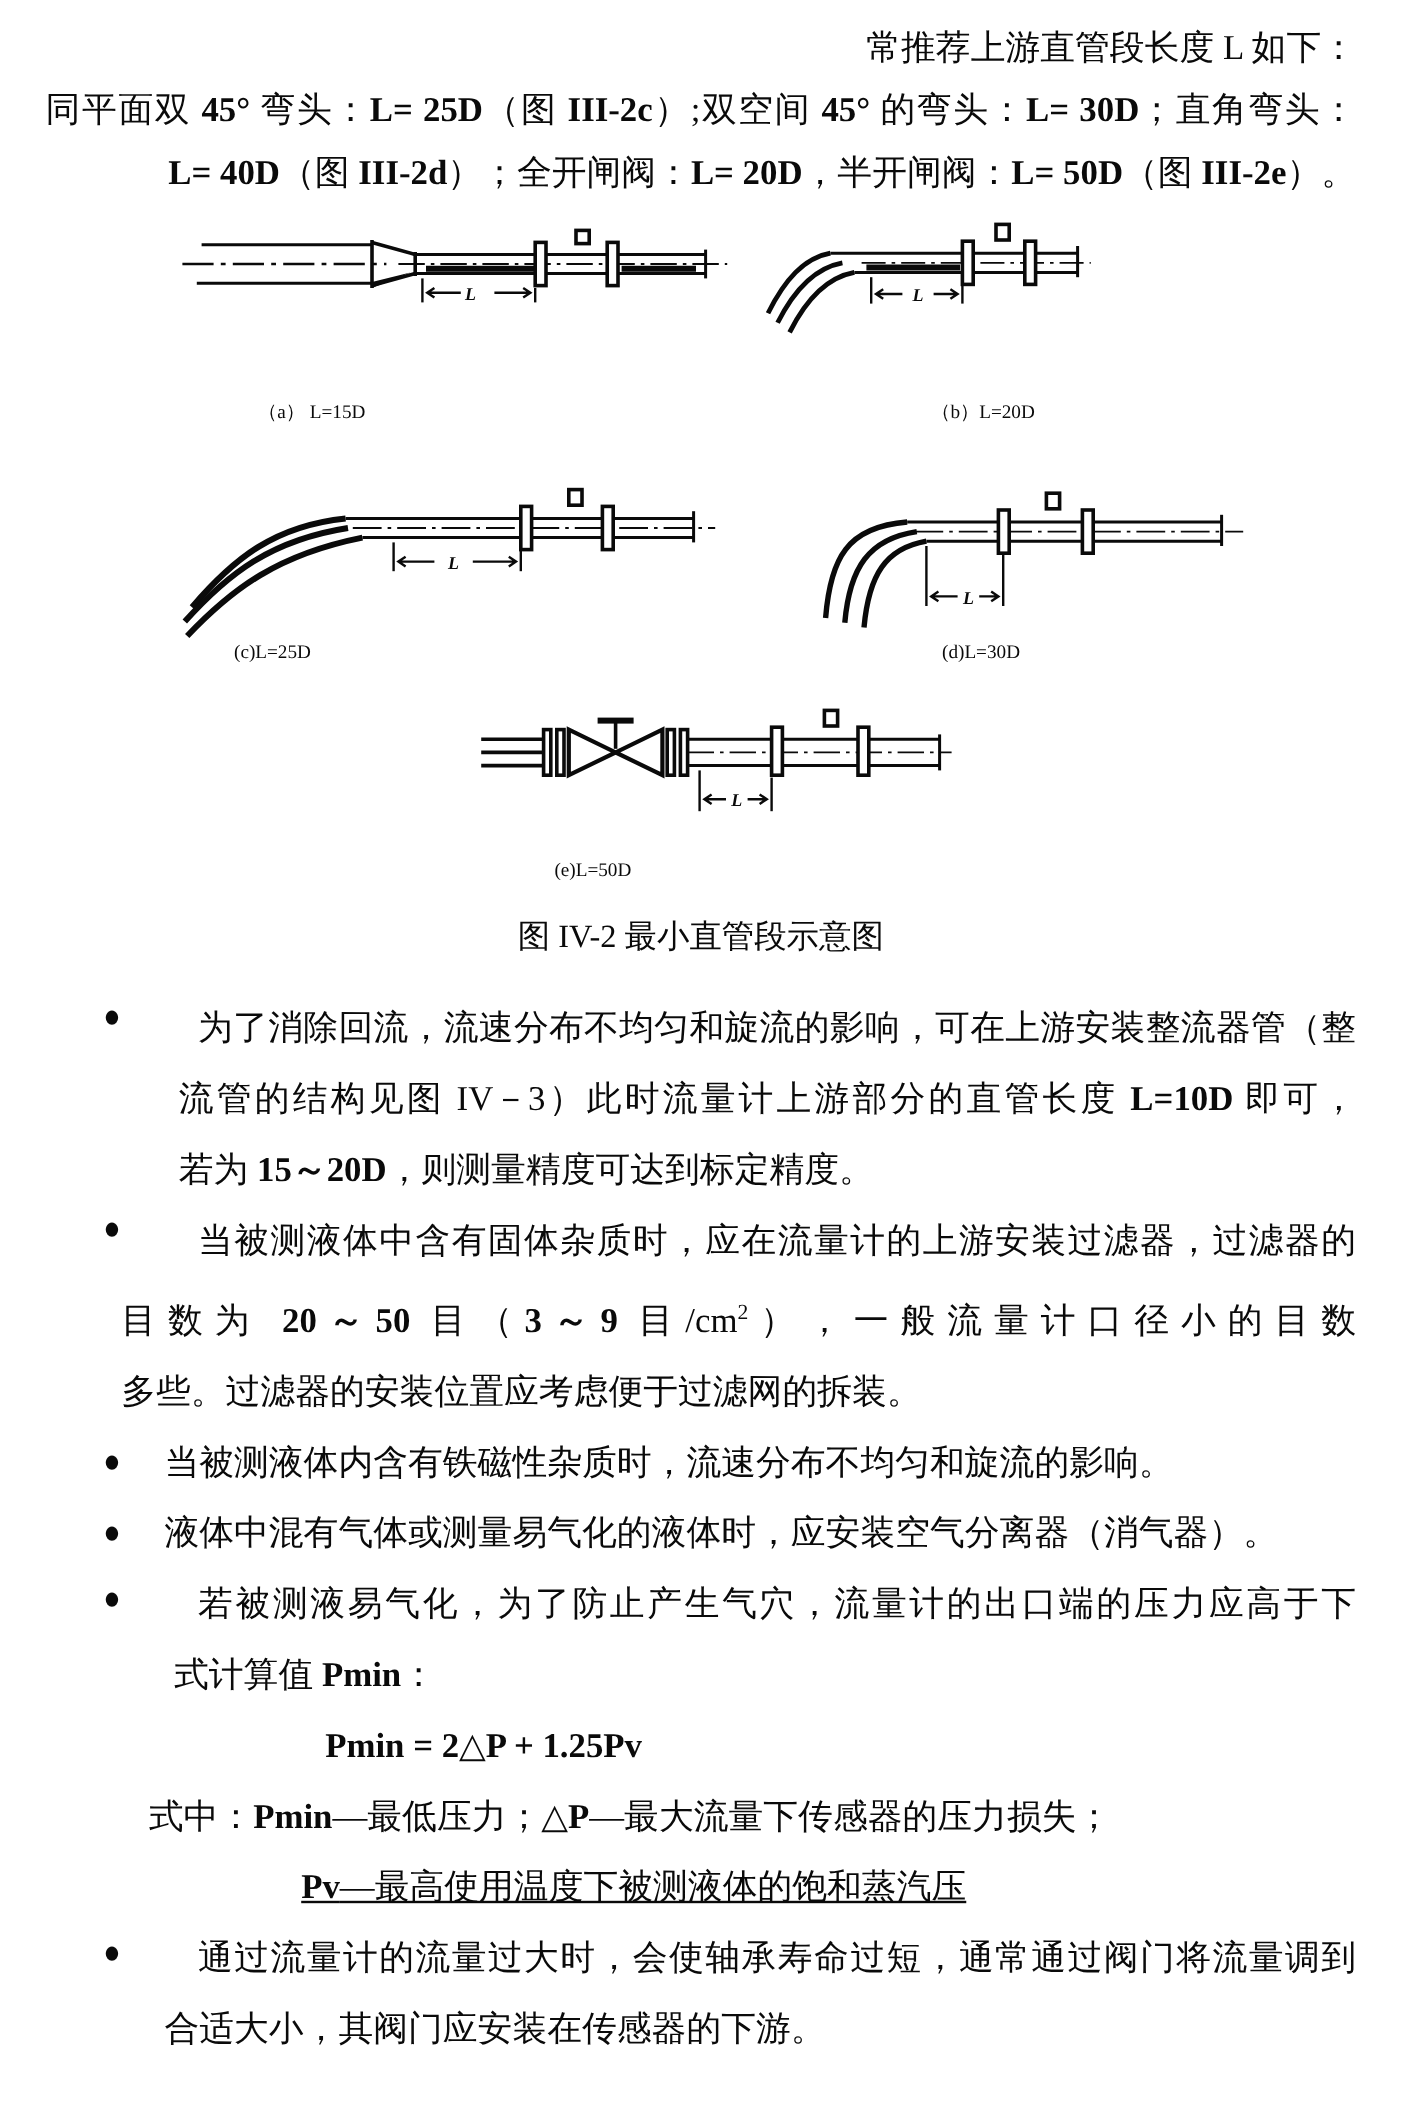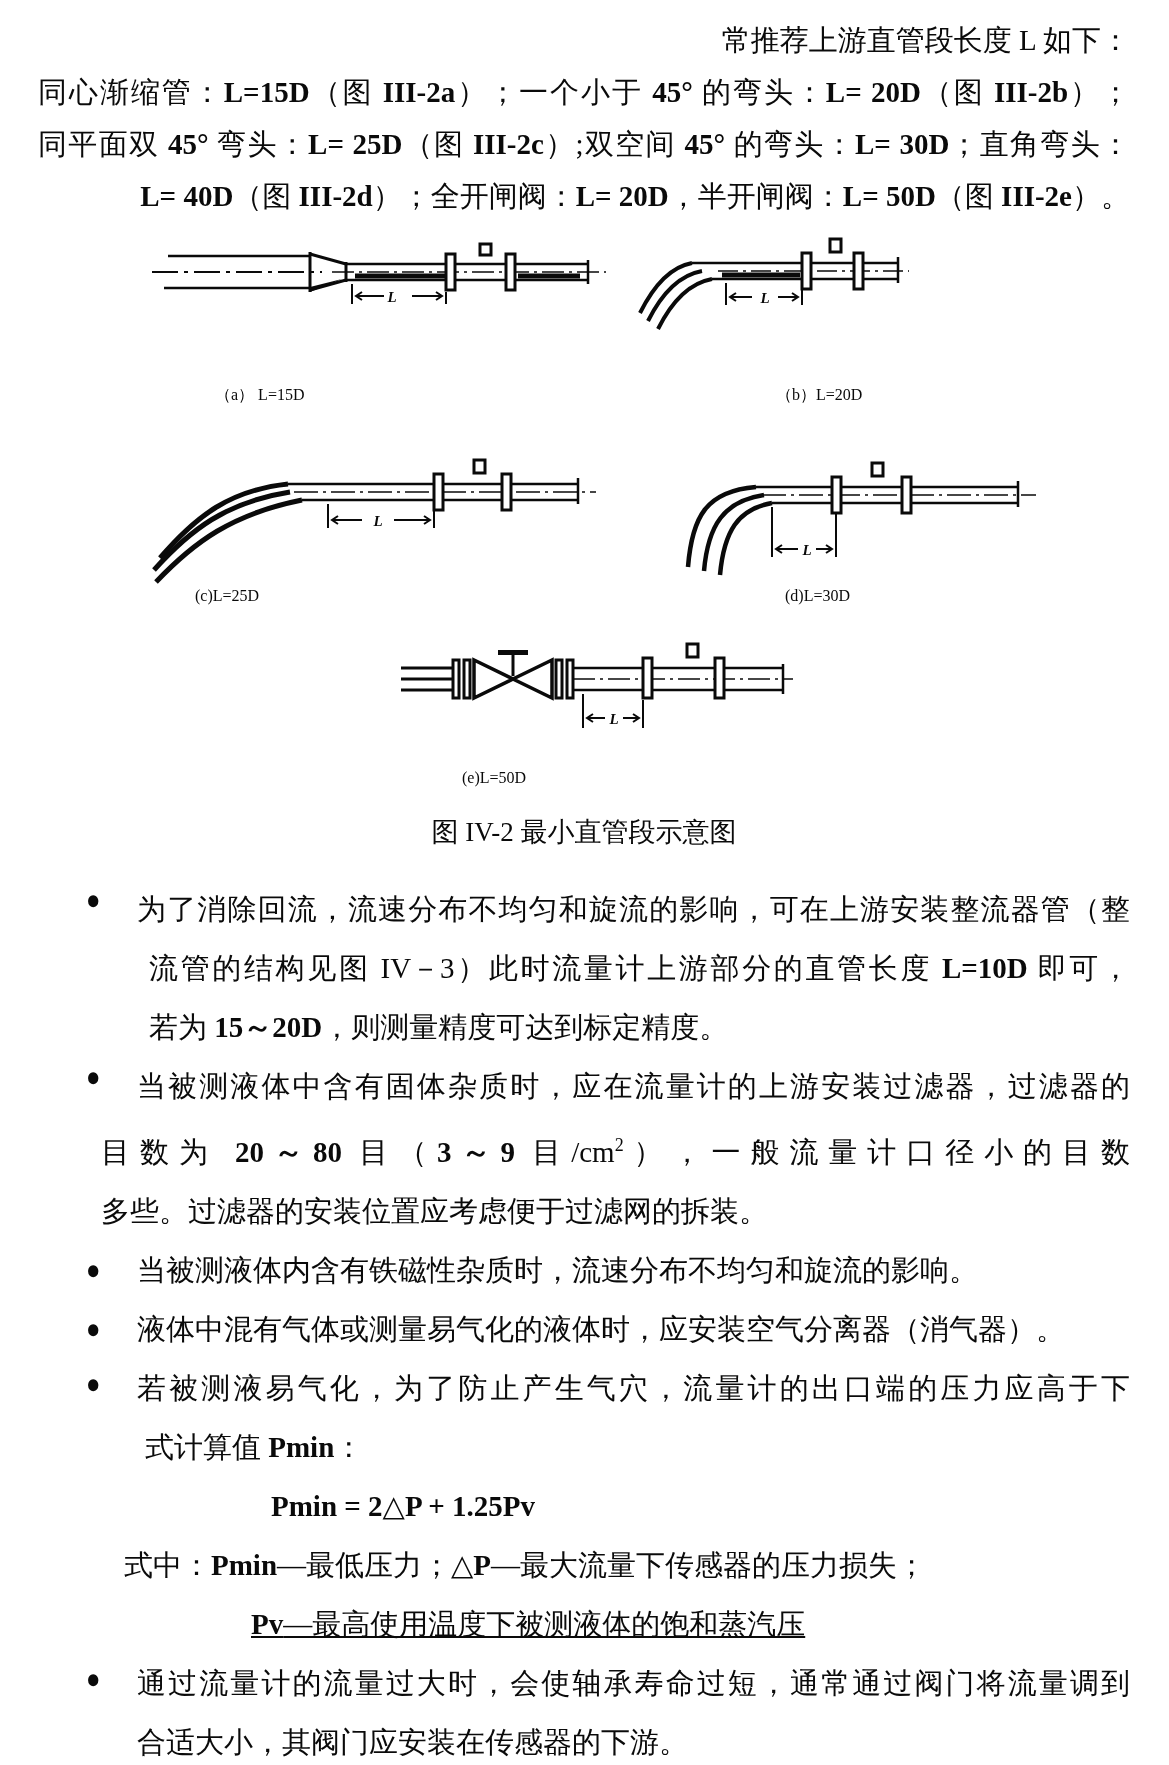"同心渐缩管：L=15D（图 III-2a）；一个小于 45° 的弯头：L=" div.iline { html: <div><span>同心渐缩管：</span><b>L=15D</b><span>（图 </span><b>III-2a</b><span>）；一个小于 </span><b>45°</b><span> 的弯头：</span><b>L= 20D</b><span>（图 </span><b>III-2b</b><span>）；</span></div> -> none }
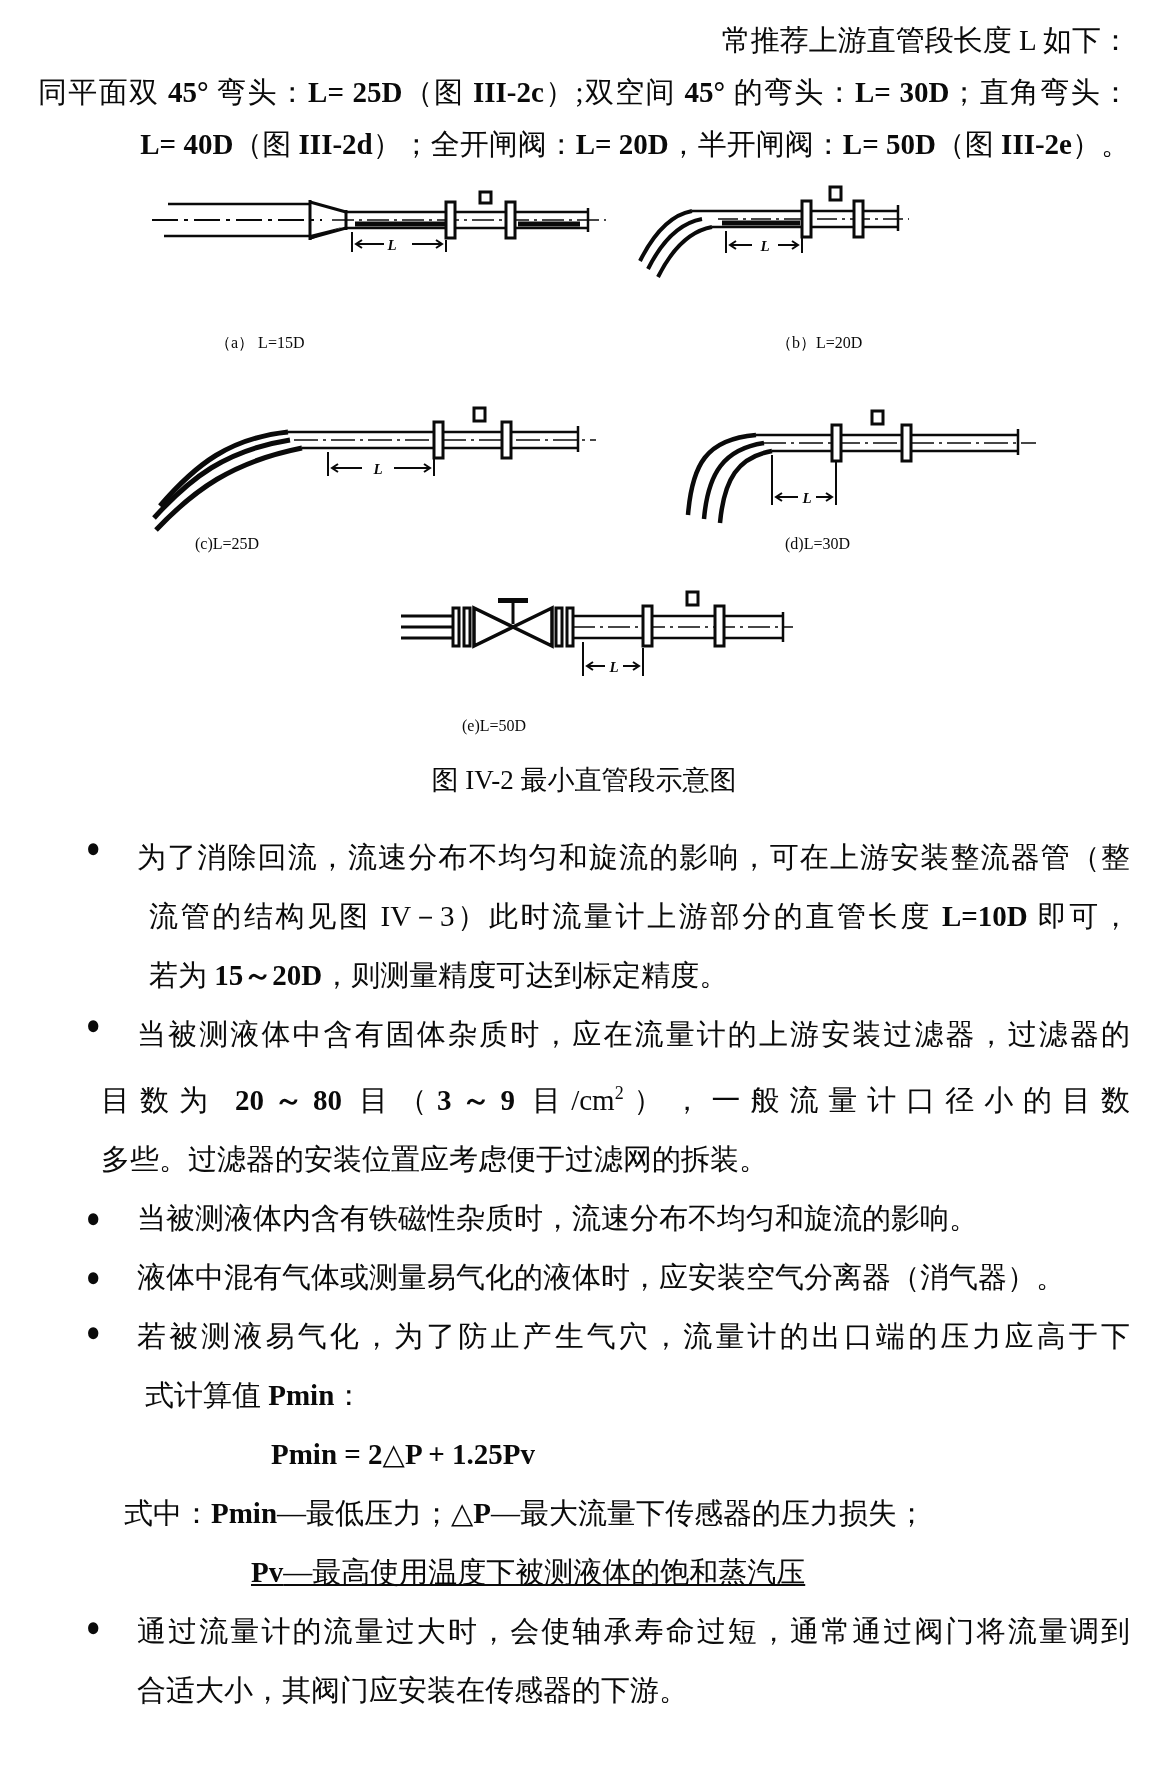"为了消除回流，流速分布不均匀和旋流的影响，可在上游安装整流器管（整" .bline.fill { margin-left: none -> 28px }
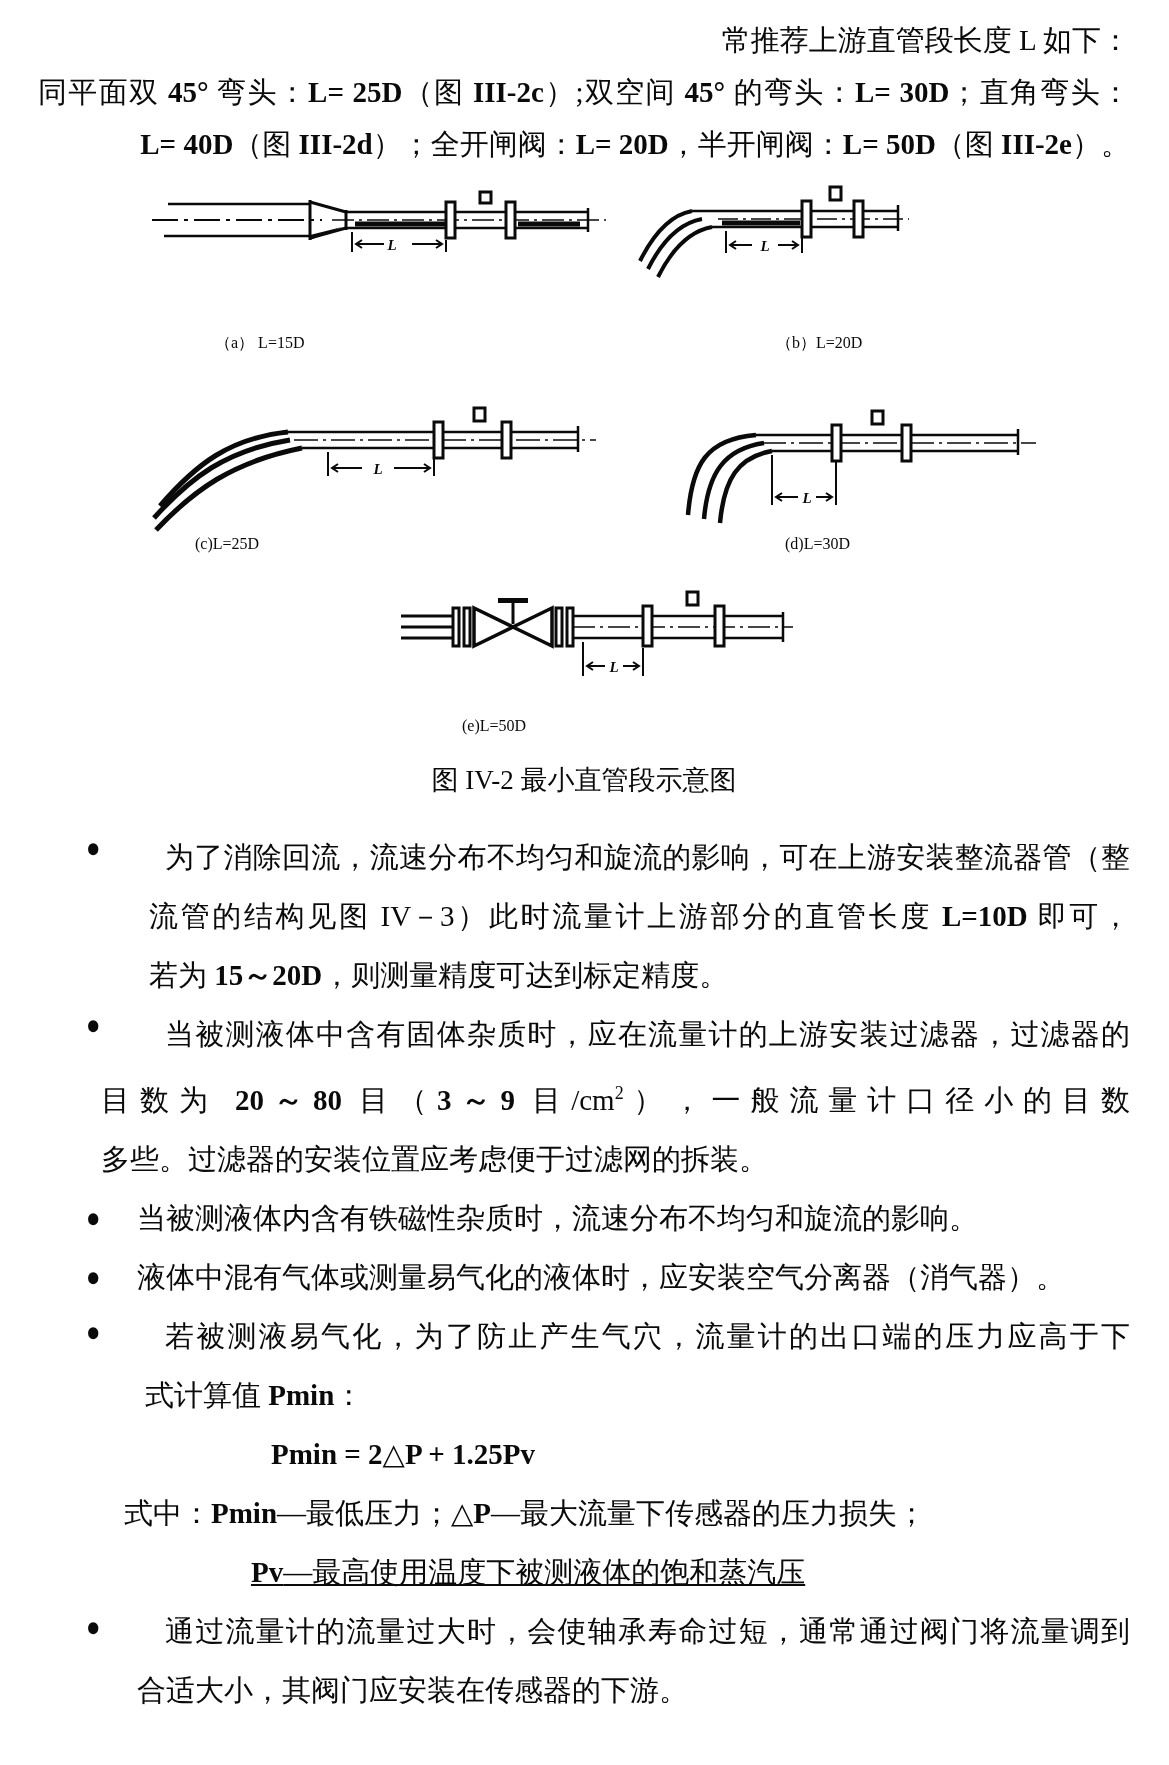"20～80" b { text: 80 -> 50 }
